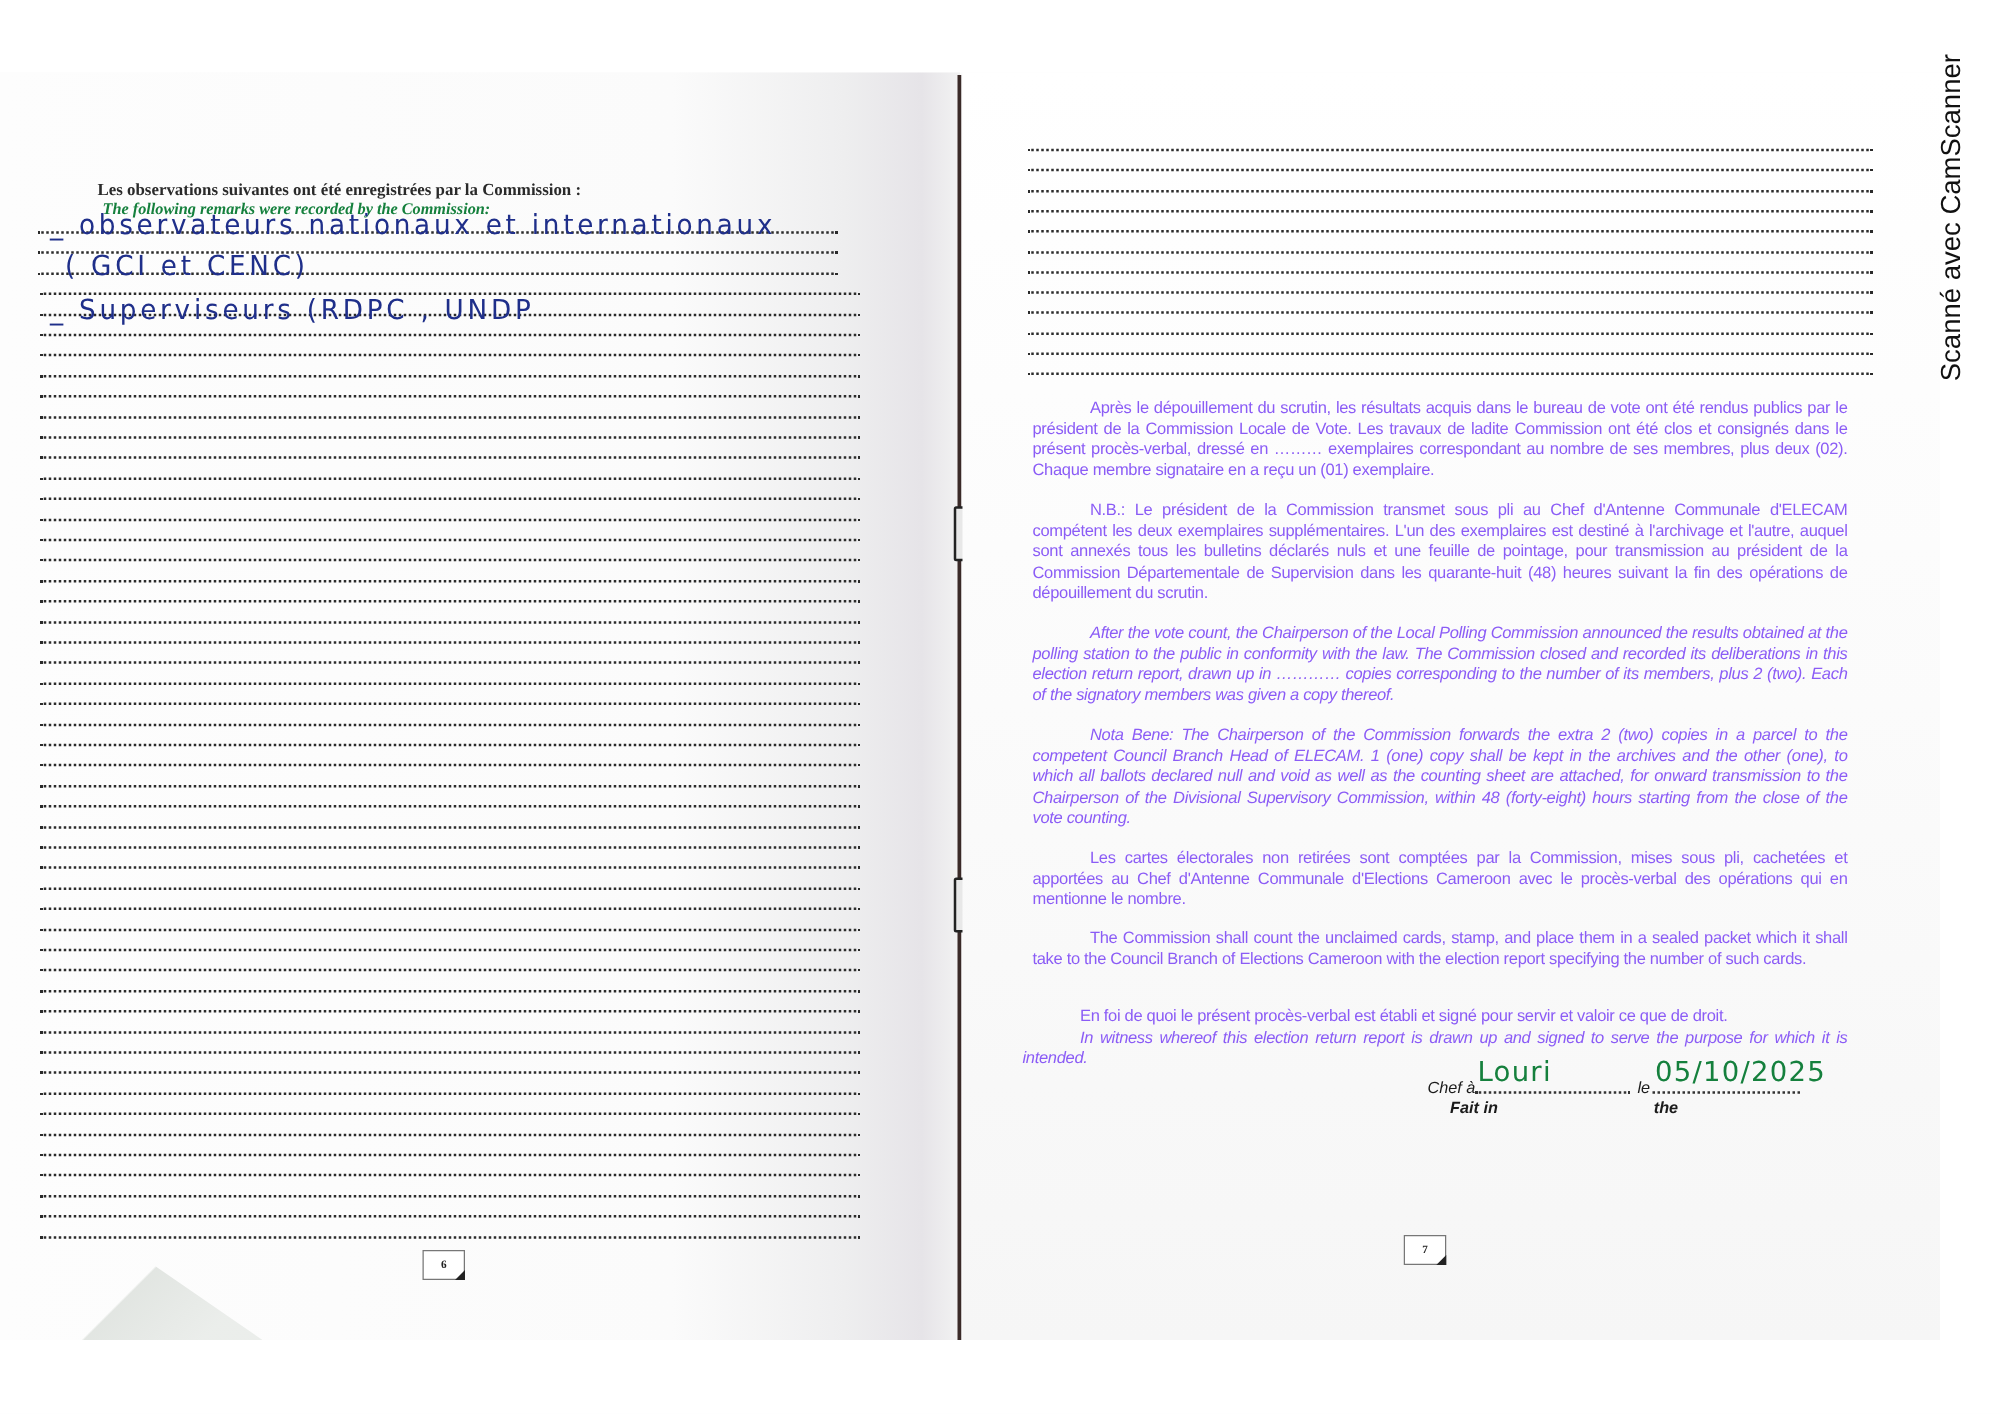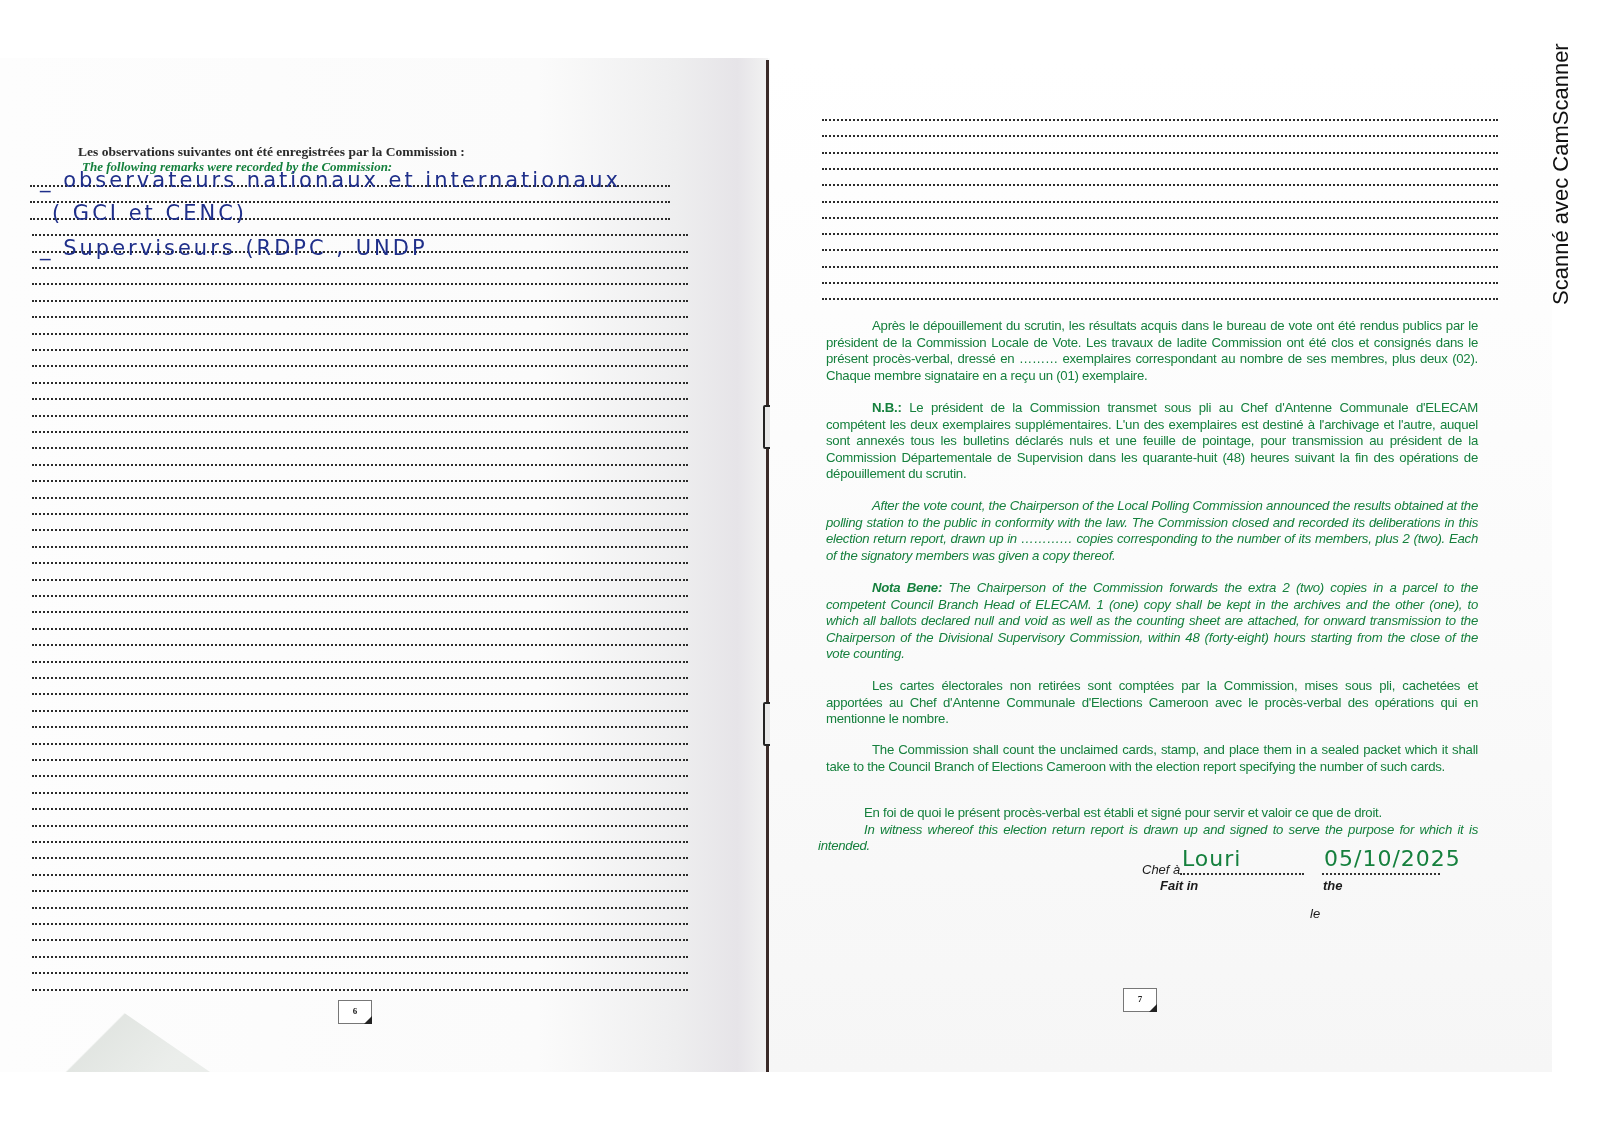"Après le dépouillement du scrutin," .para { color: #15803d -> #8b5cf6 }
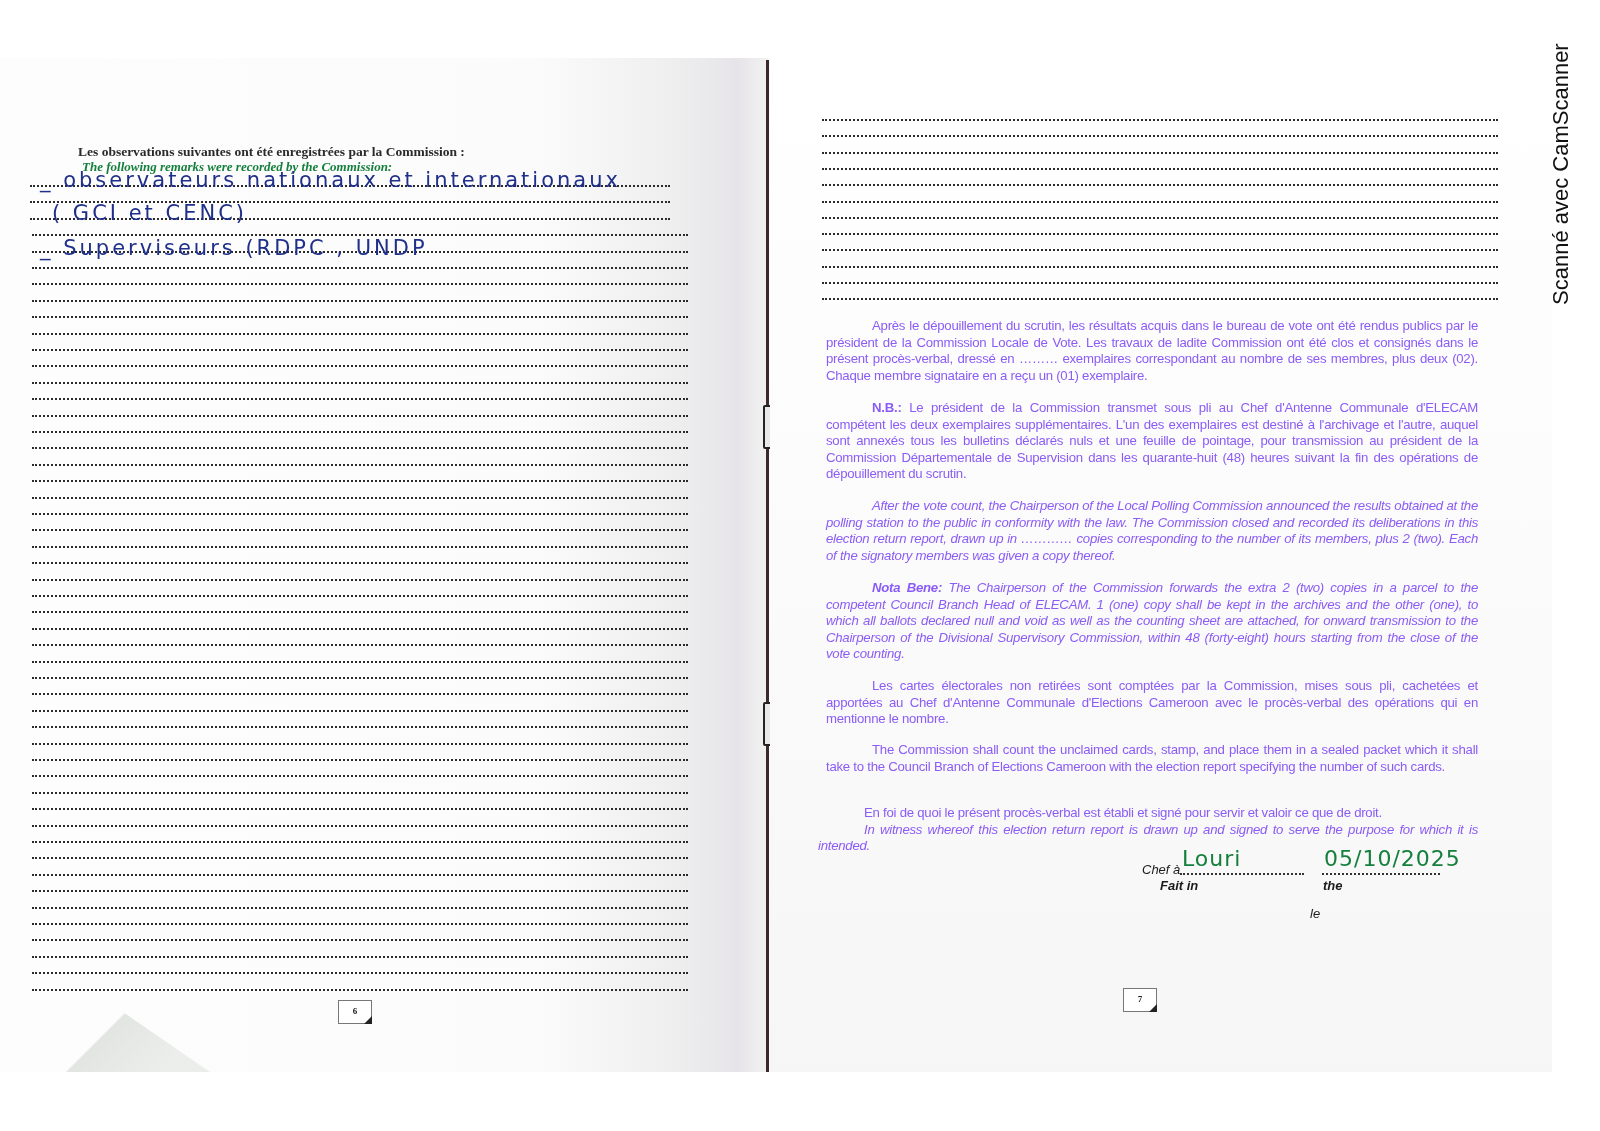"N.B.:" .bold { font-weight: bold -> normal }
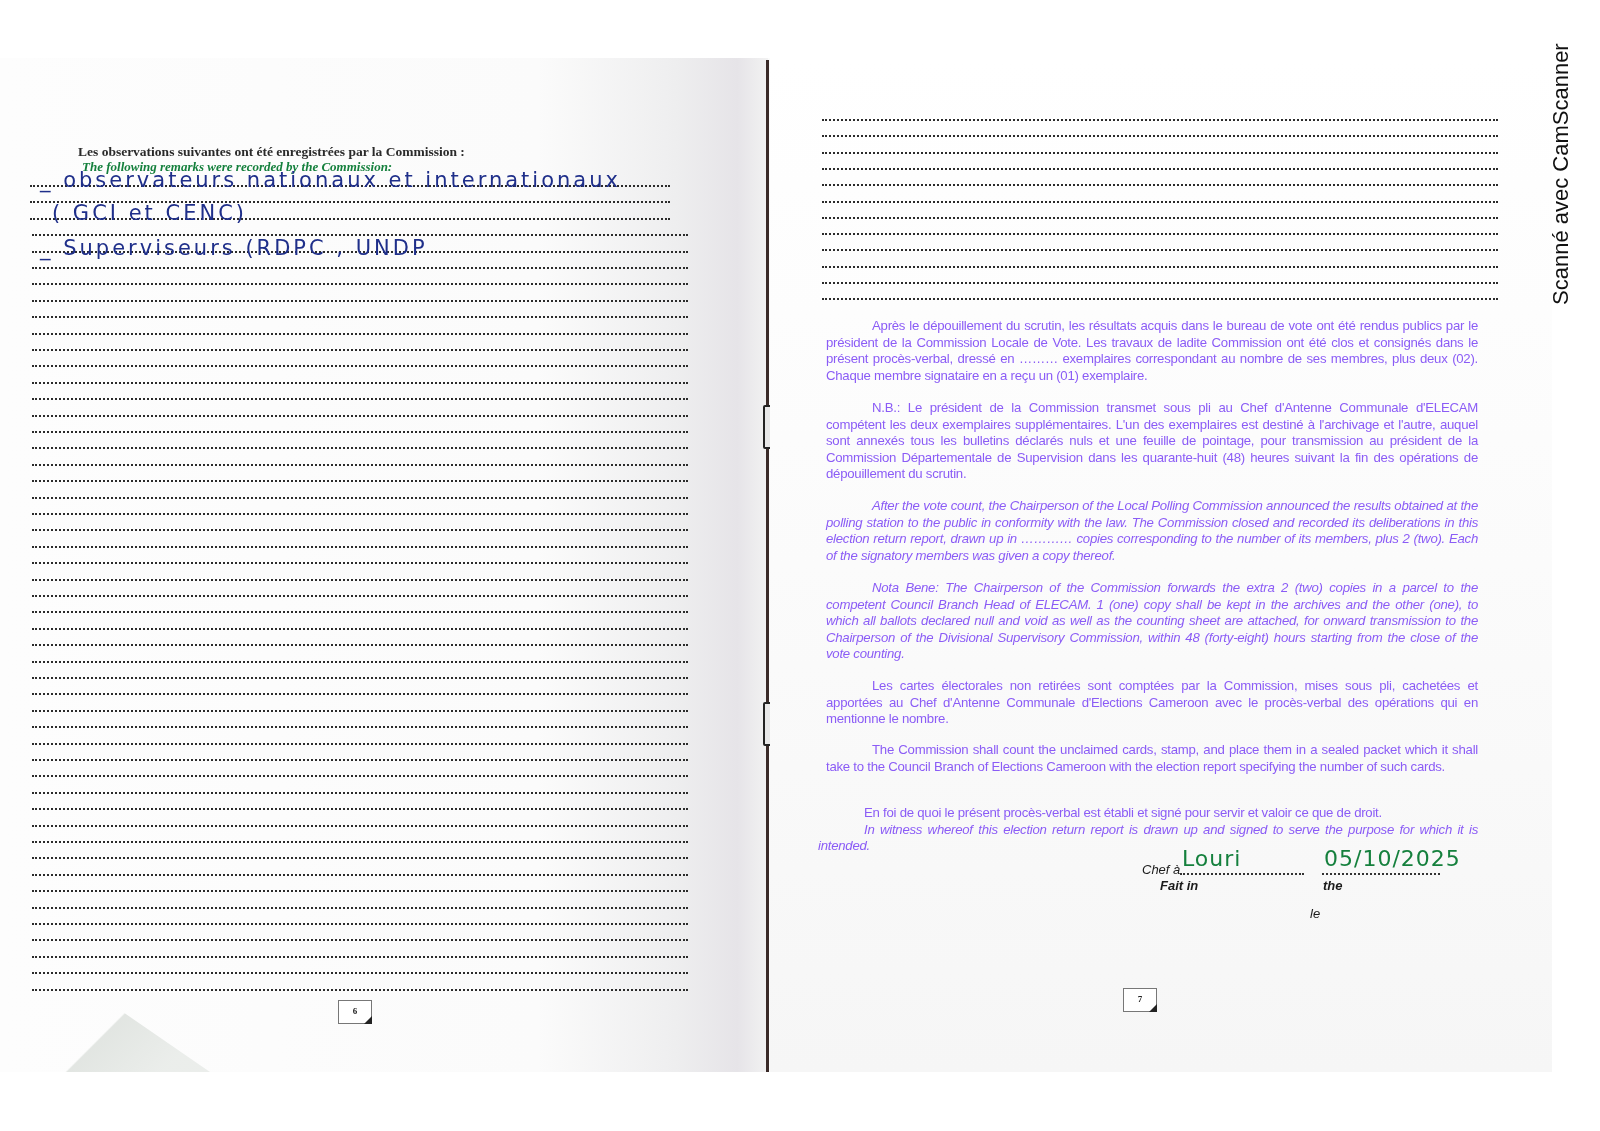"le" div.sig-row { margin-top: 44px -> none }
